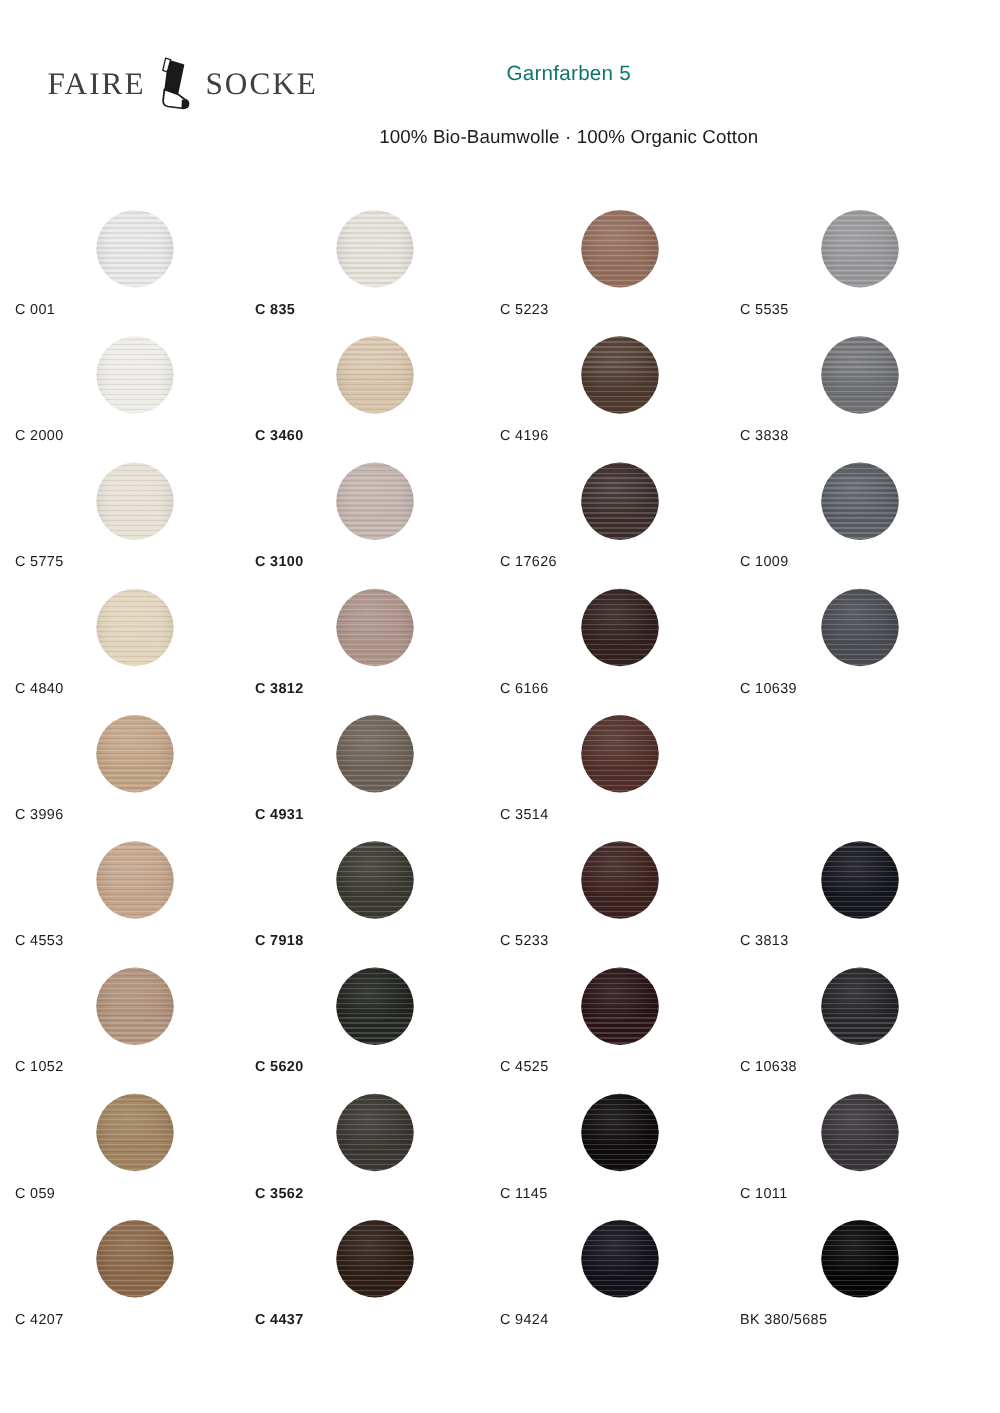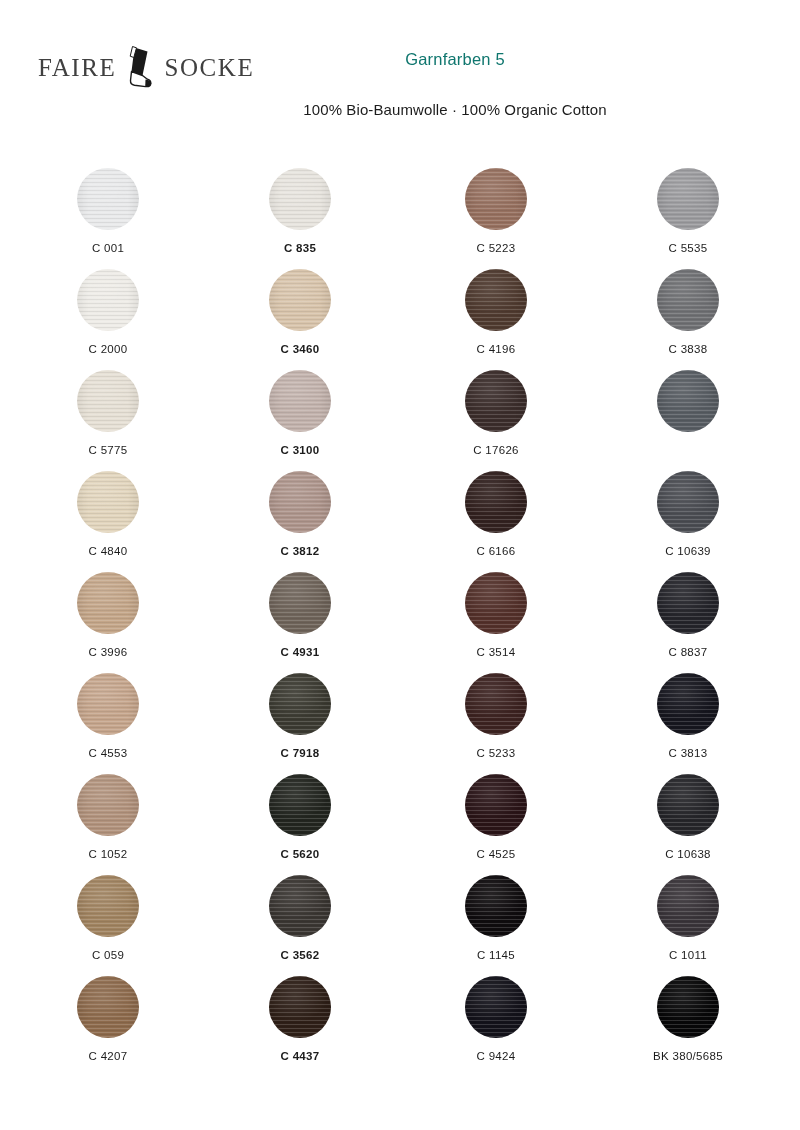"C 001" .swatch-label { text-align: center -> none }
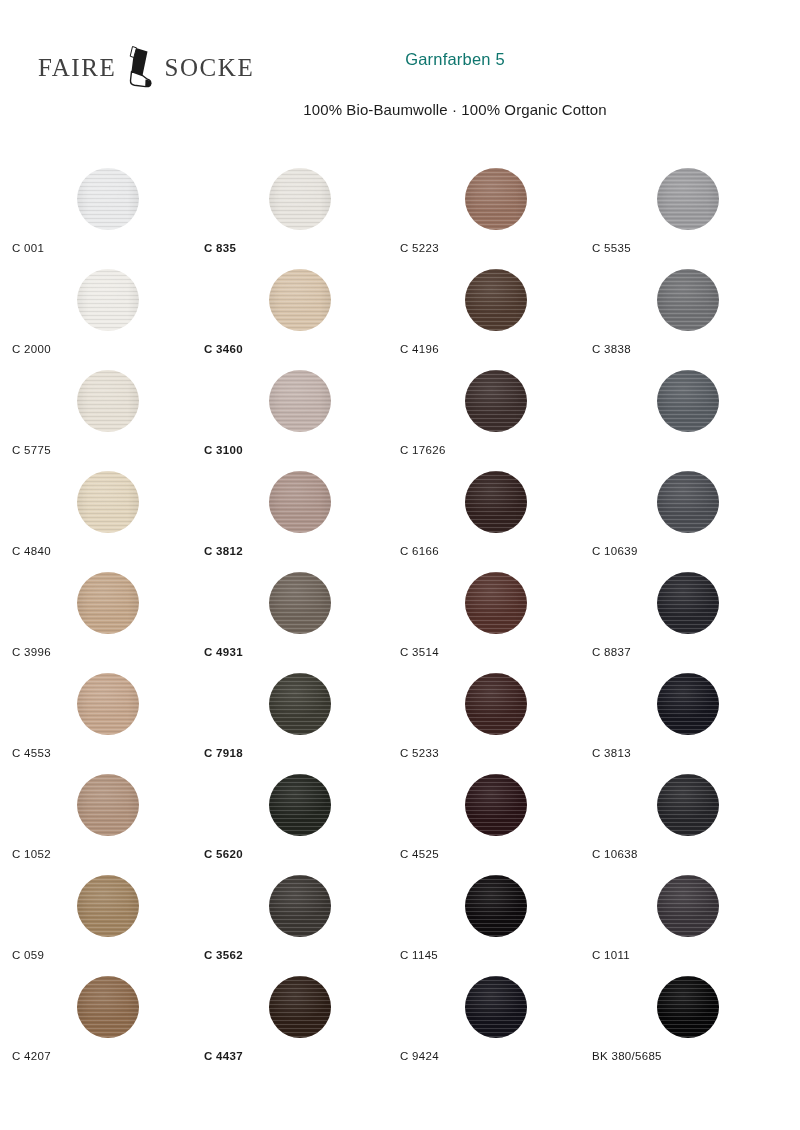"C 1009" div.swatch-label { html: none -> <div>C 1009</div> }
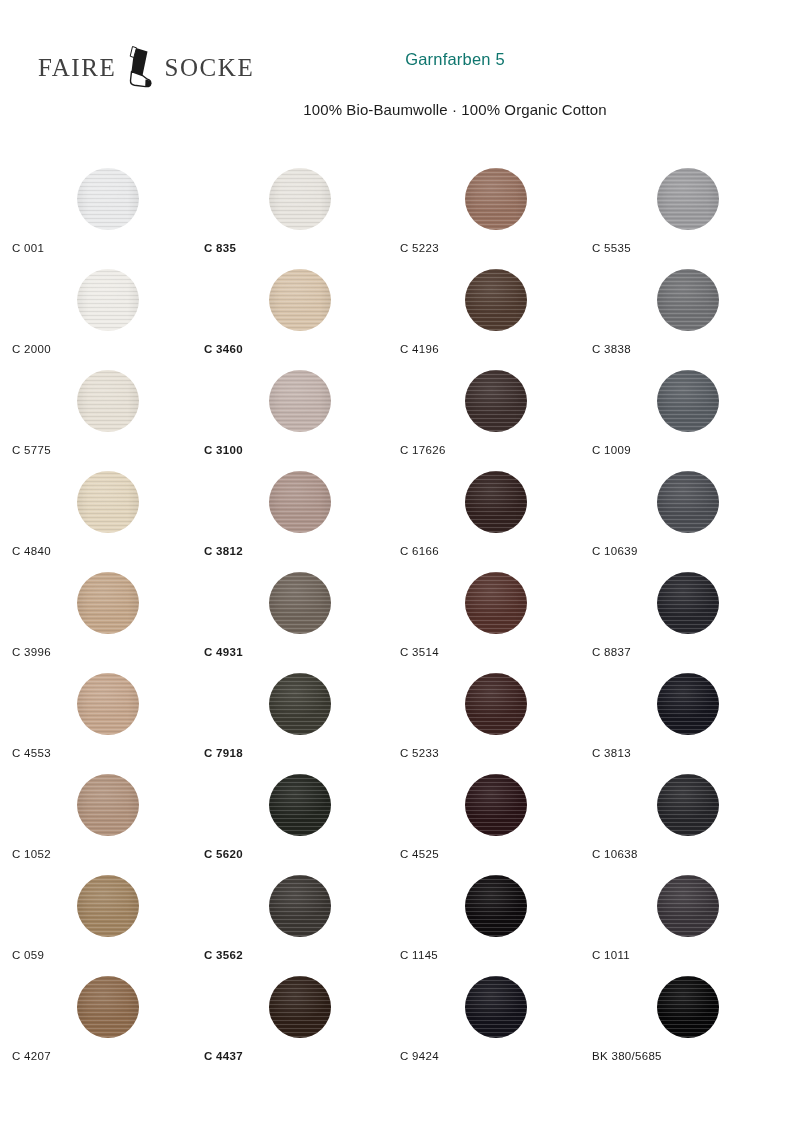"C 8837" div.cell { html: <div> <div> <div></div> </div> <div>C 8837</div> </div> -> none }
